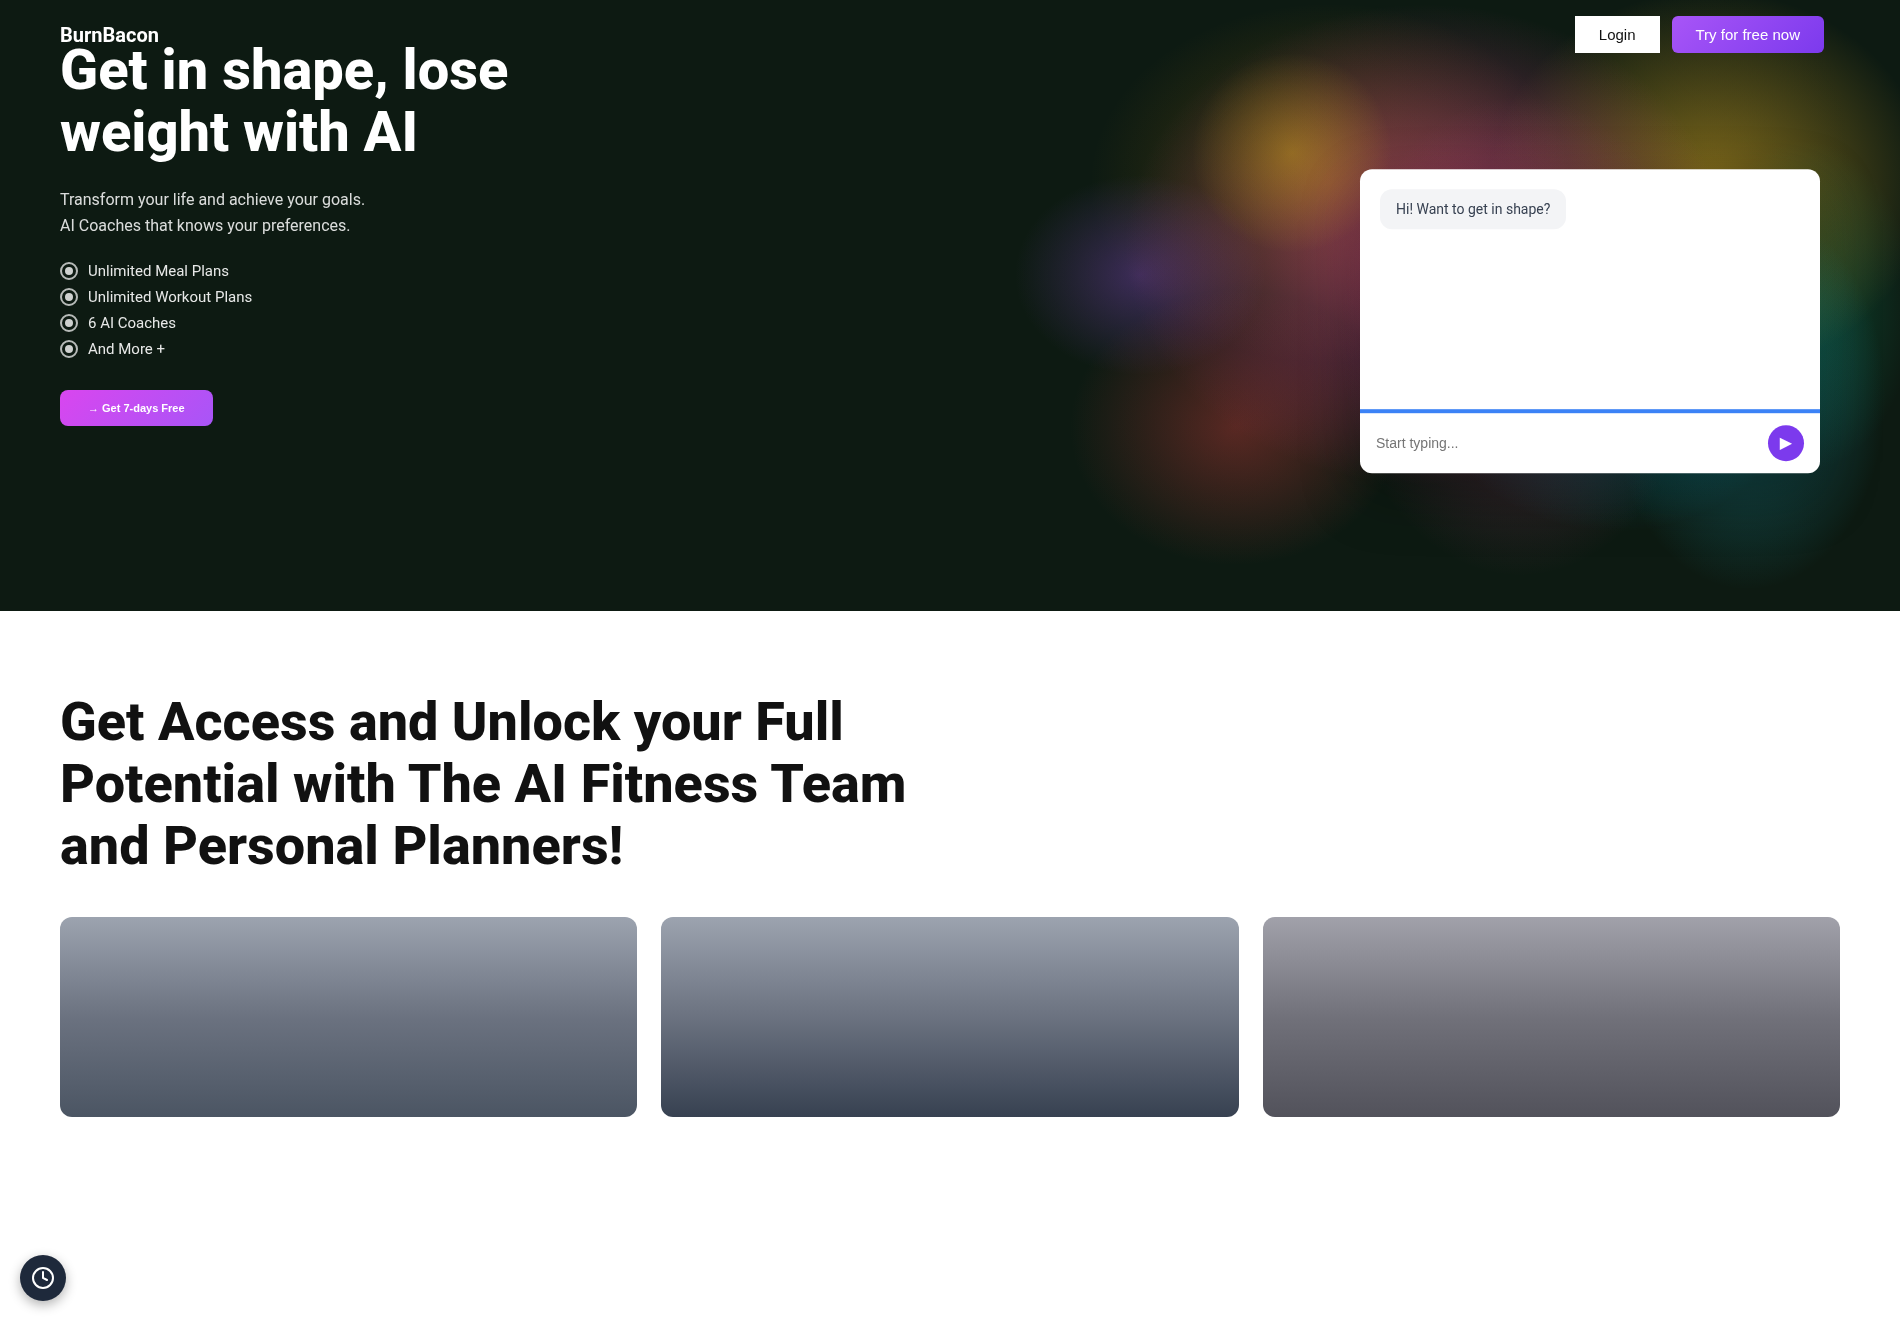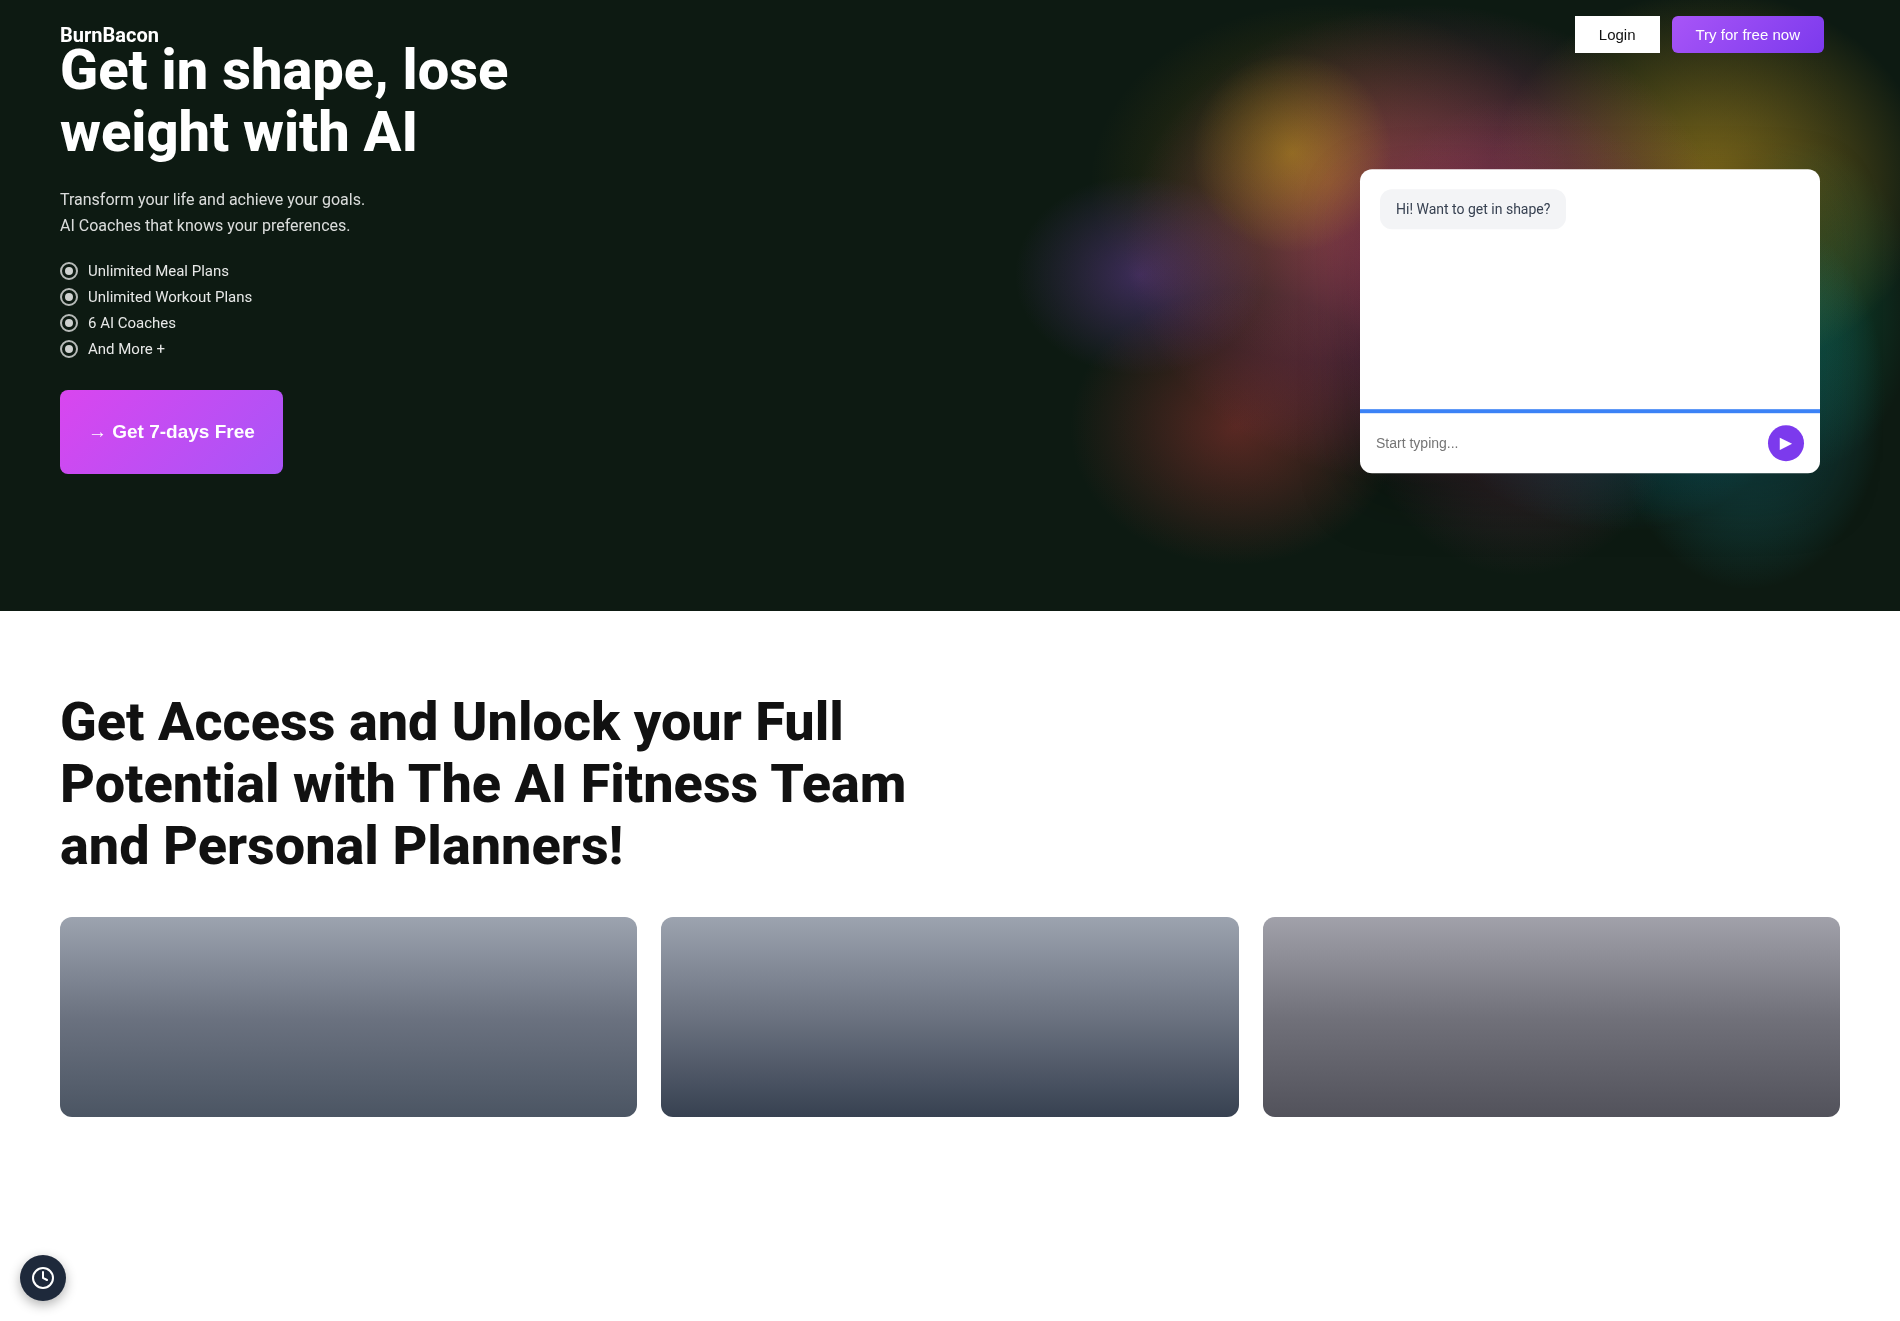"→ Get 7-days Free" .btn-cta { font-size: 19px -> 11px; padding: 31px 28px -> 12px 28px }
